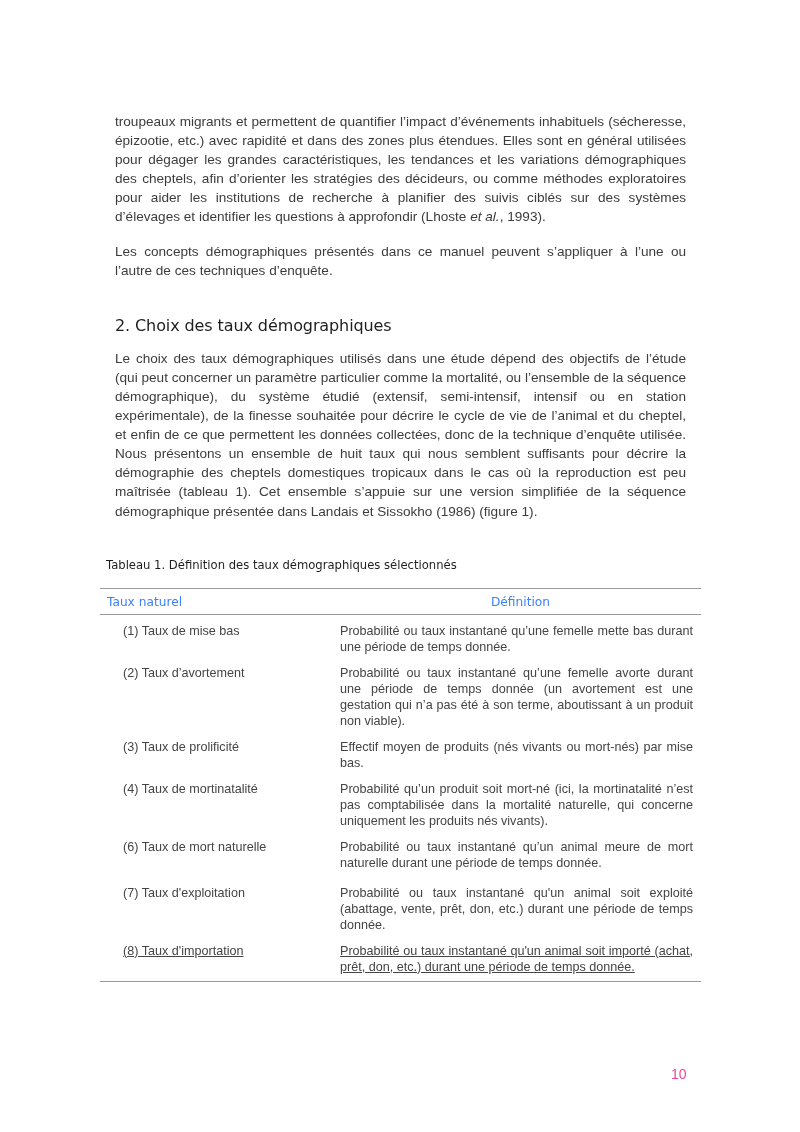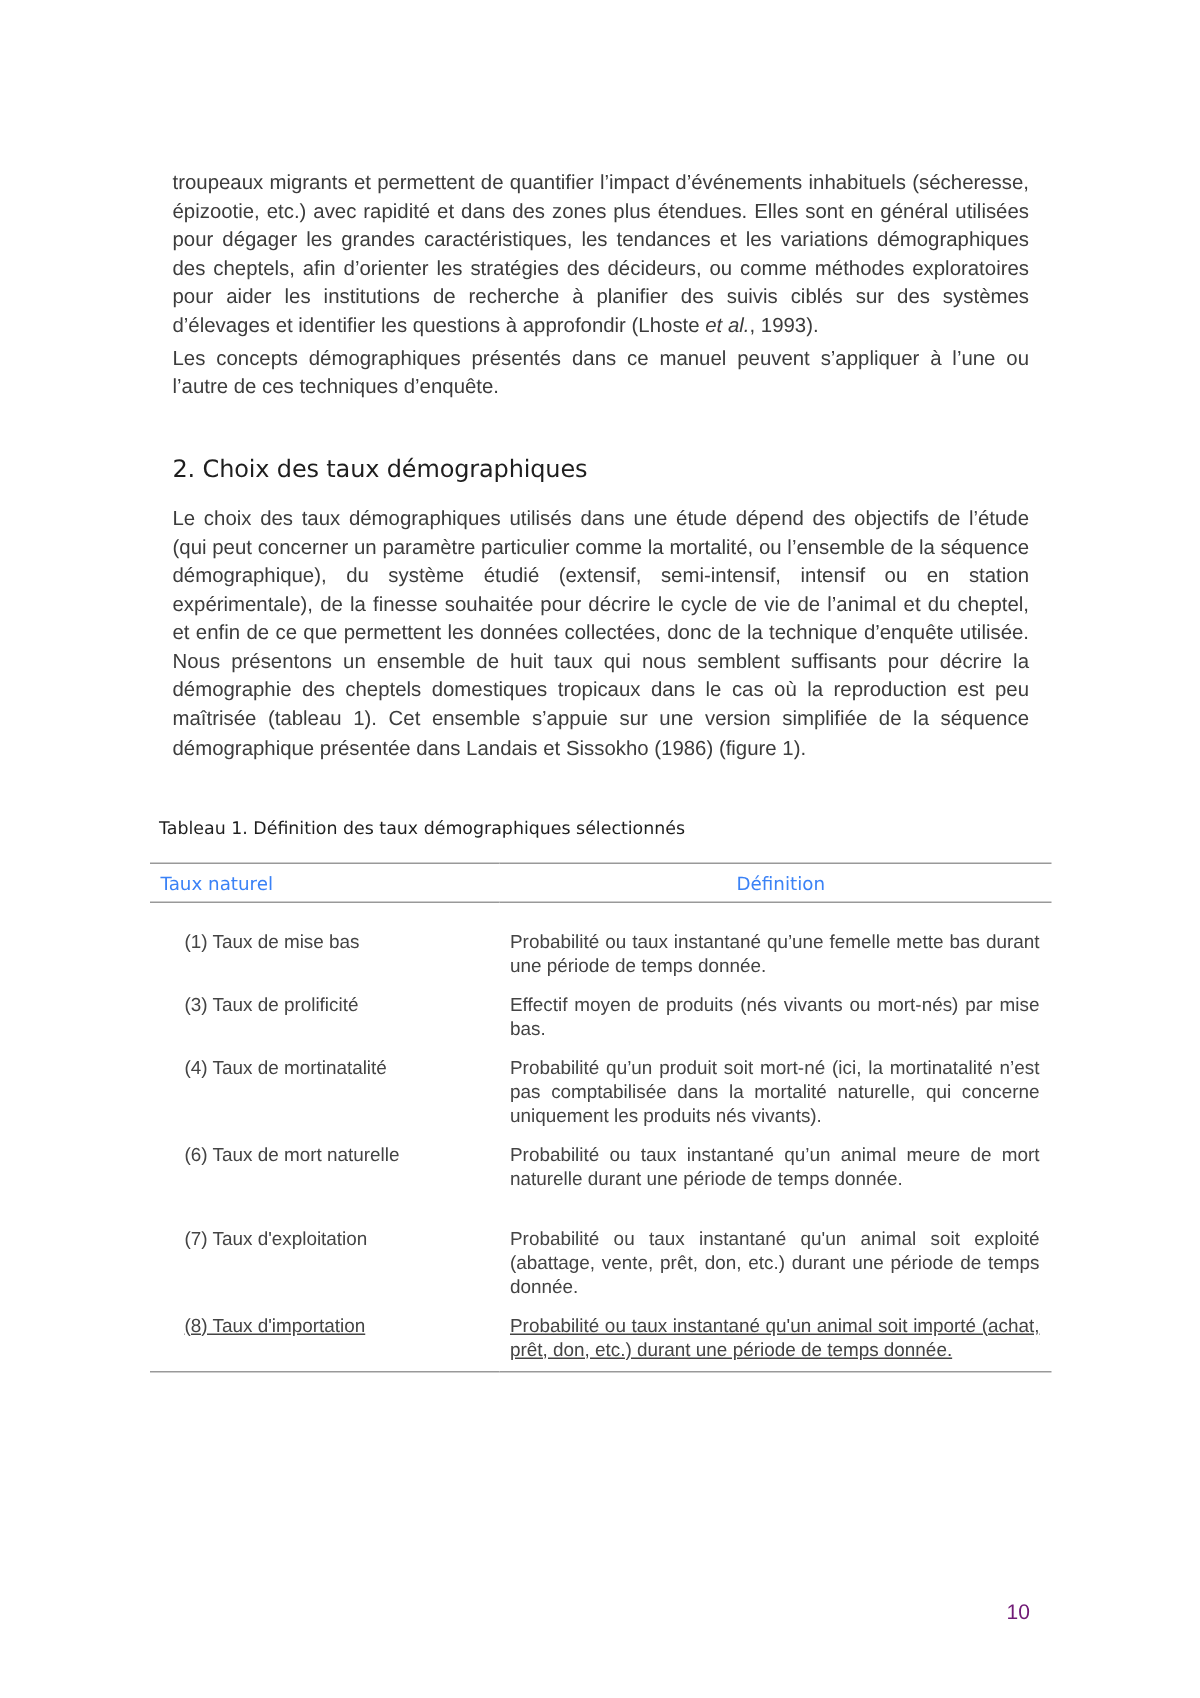"troupeaux migrants et permettent de" #para1 { margin-bottom: 2px -> 15px }
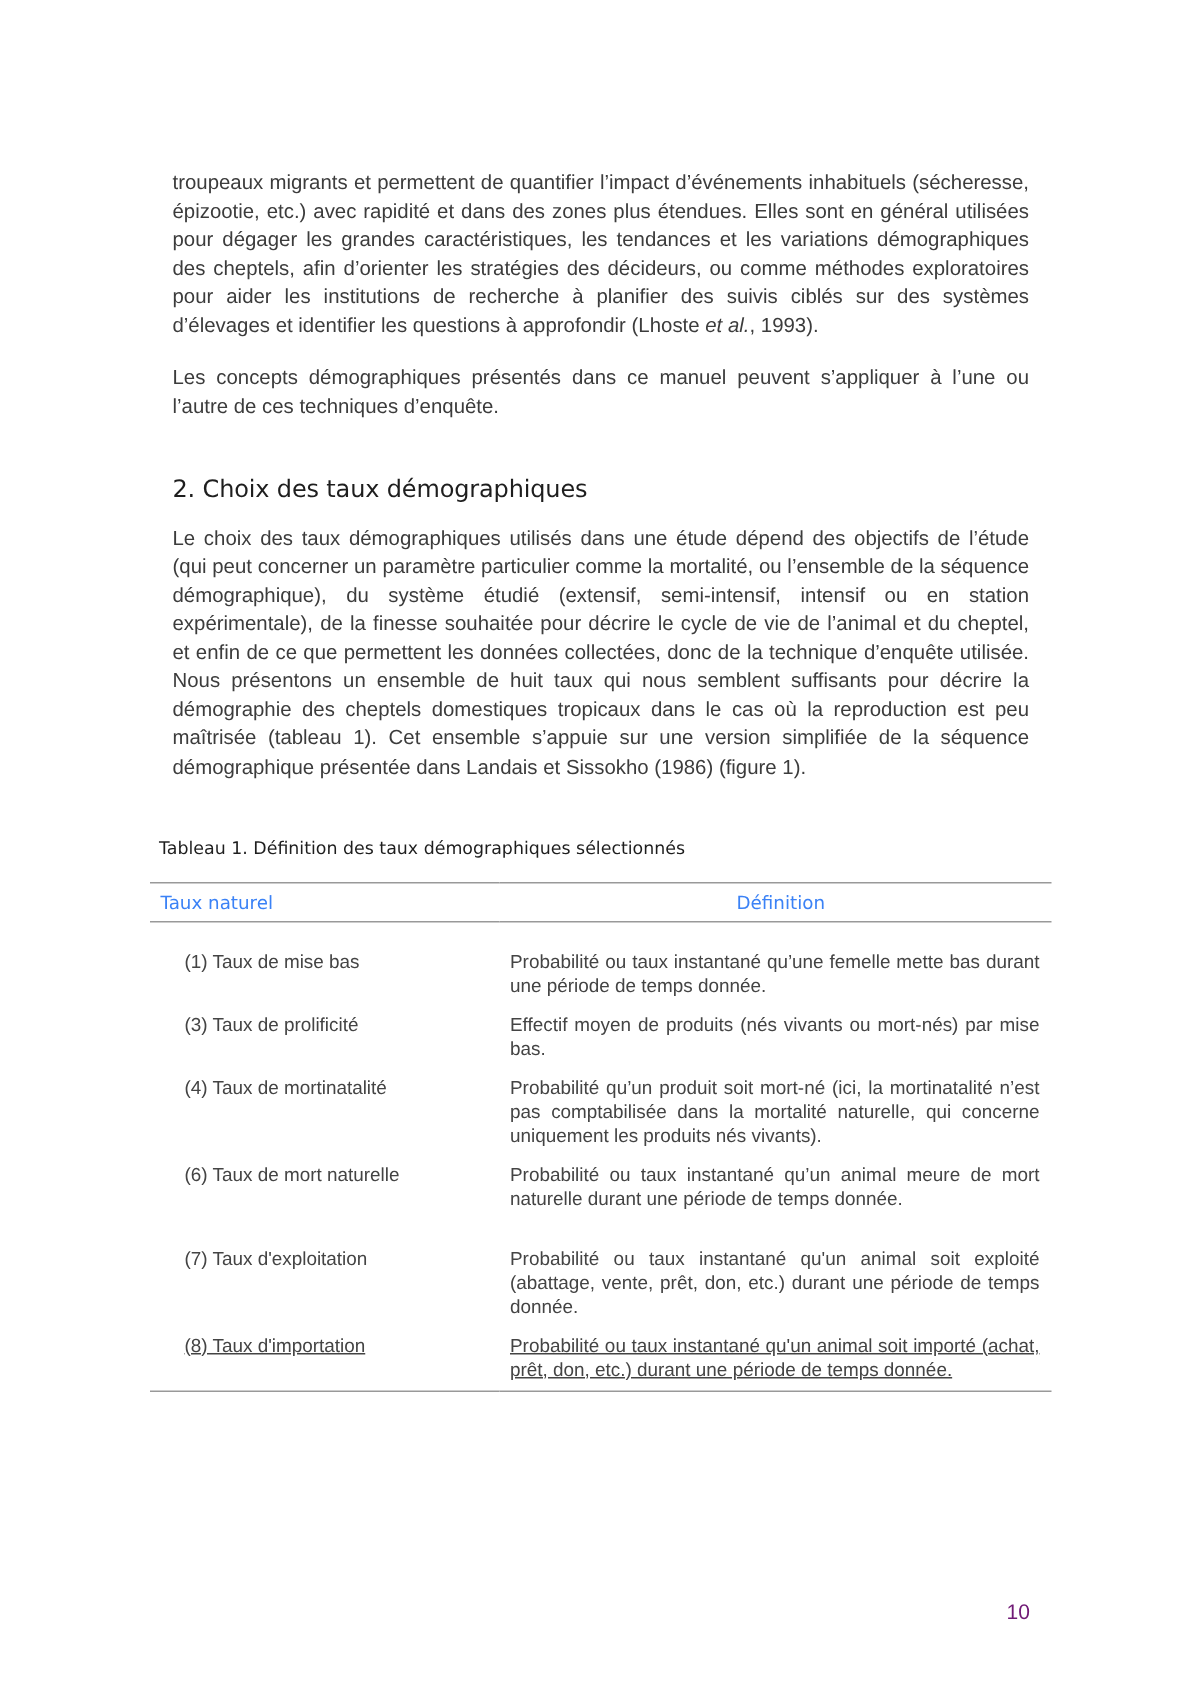"(1) Taux de mise bas" table.def-table tr.first td { padding-top: 18px -> 8px }
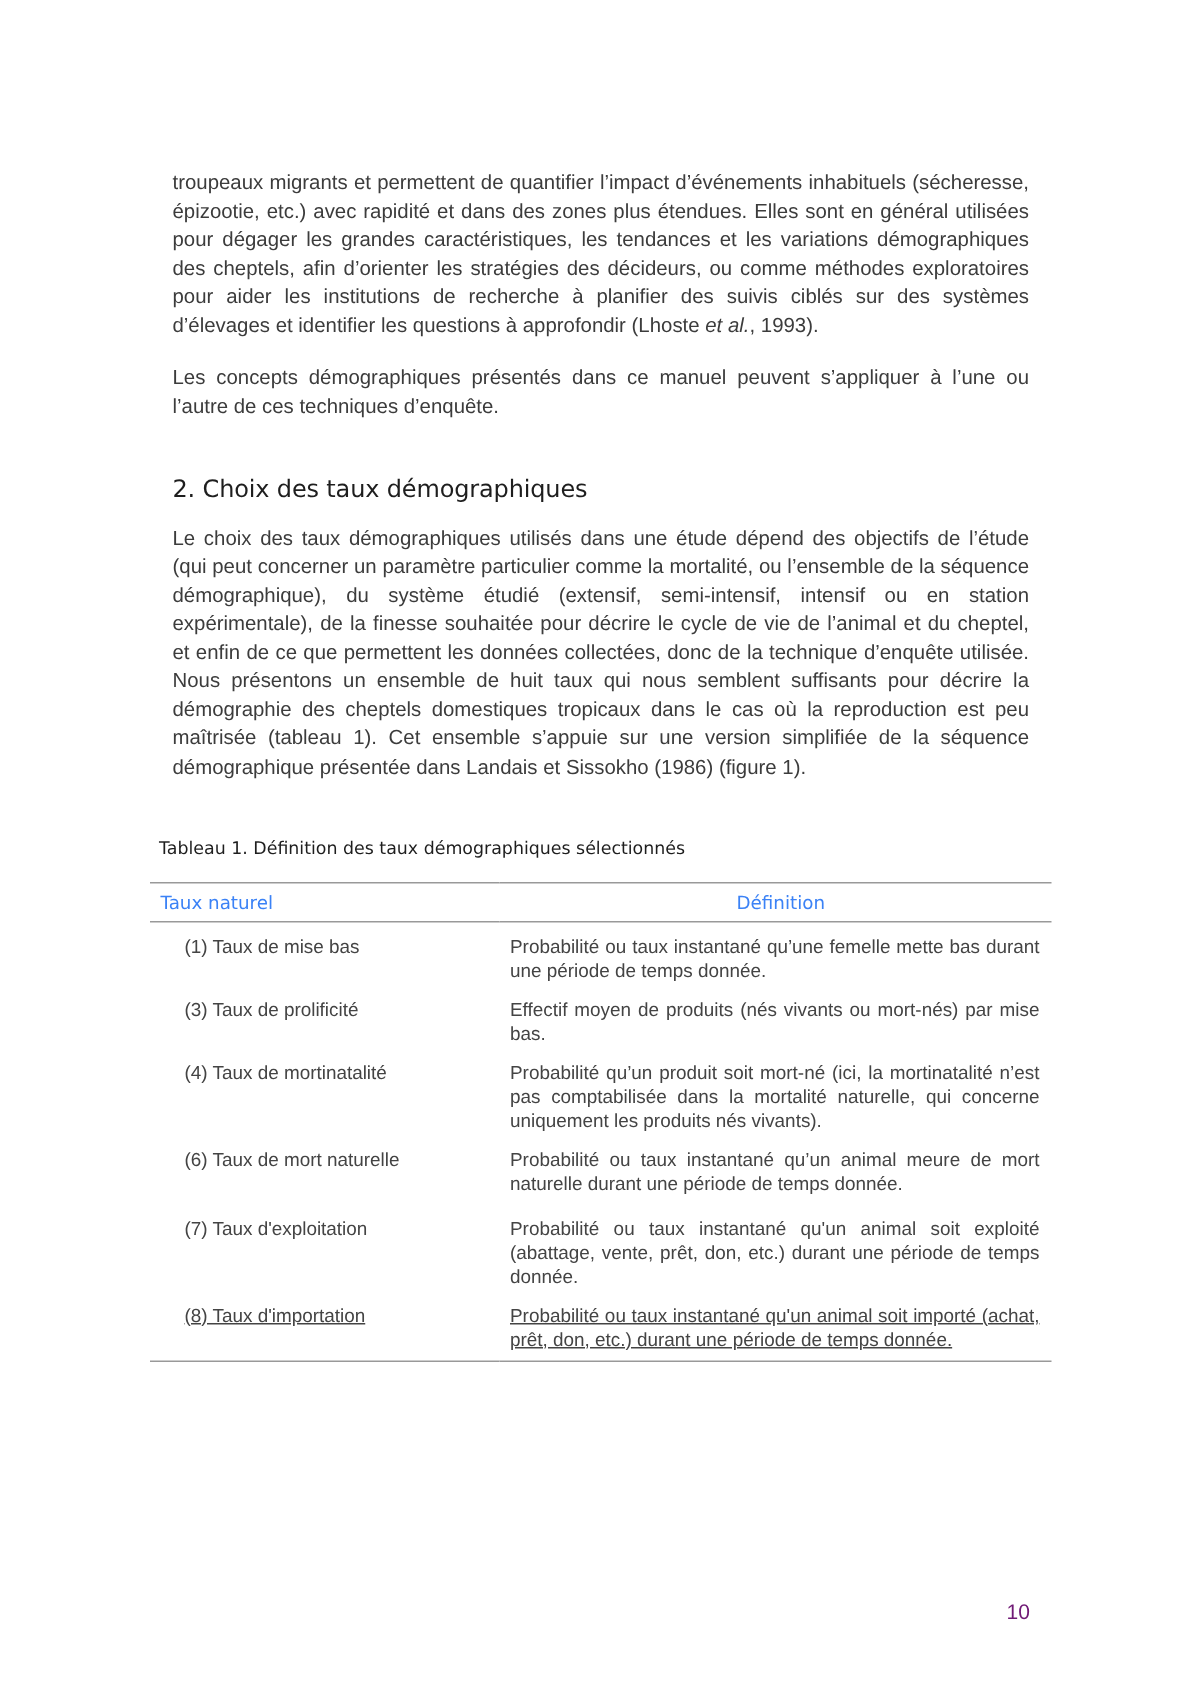"(2) Taux d’avortement" tr { html: none -> <tr> <td>(2) Taux d’avortement</td> <td>Probabilité ou taux instantané qu’une femelle avorte durant une période de temps donnée (un avortement est une gestation qui n’a pas été à son terme, aboutissant à un produit non viable).</td> </tr> }
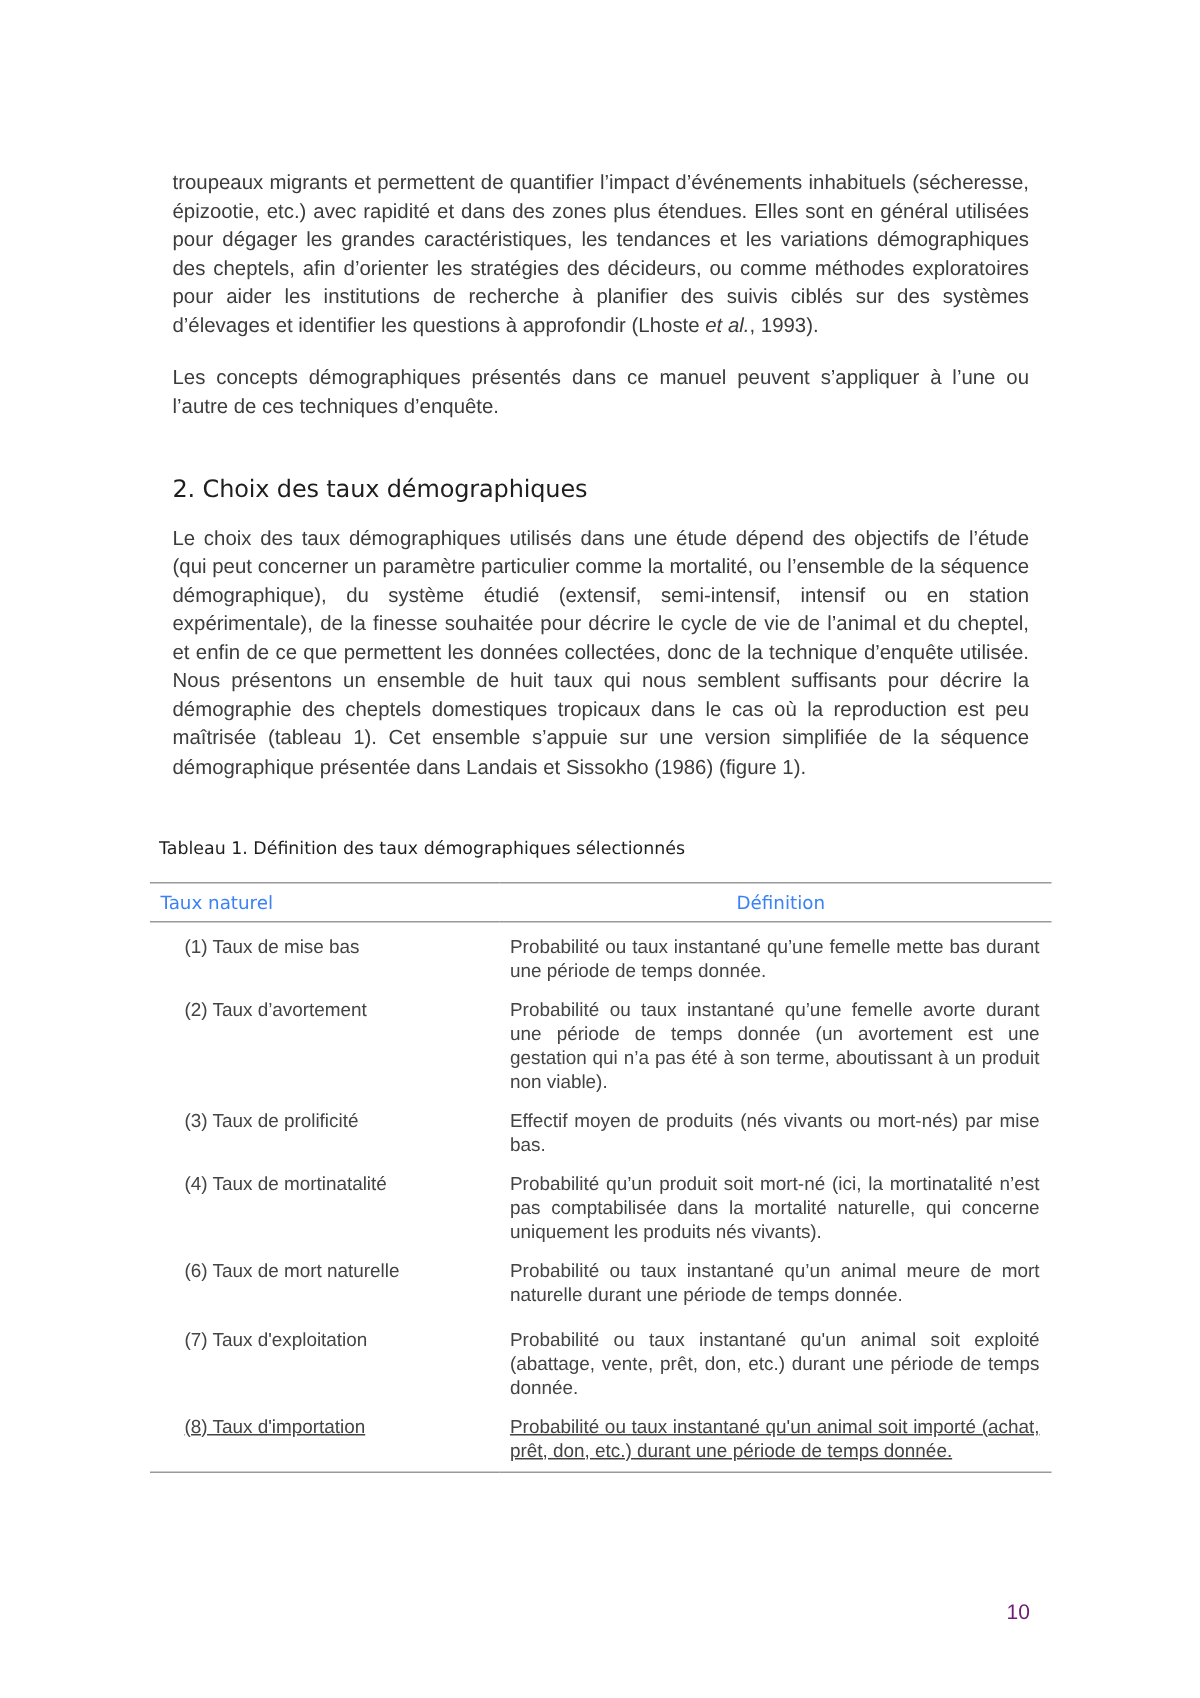"10" .page-number { color: #701a75 -> #ec4899 }
